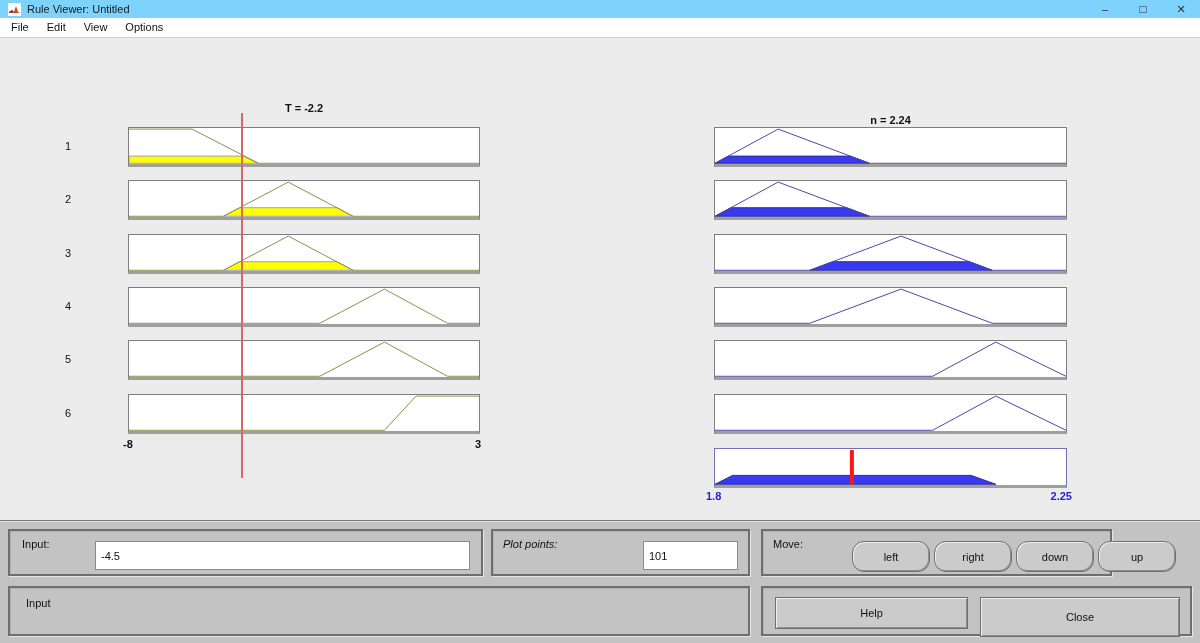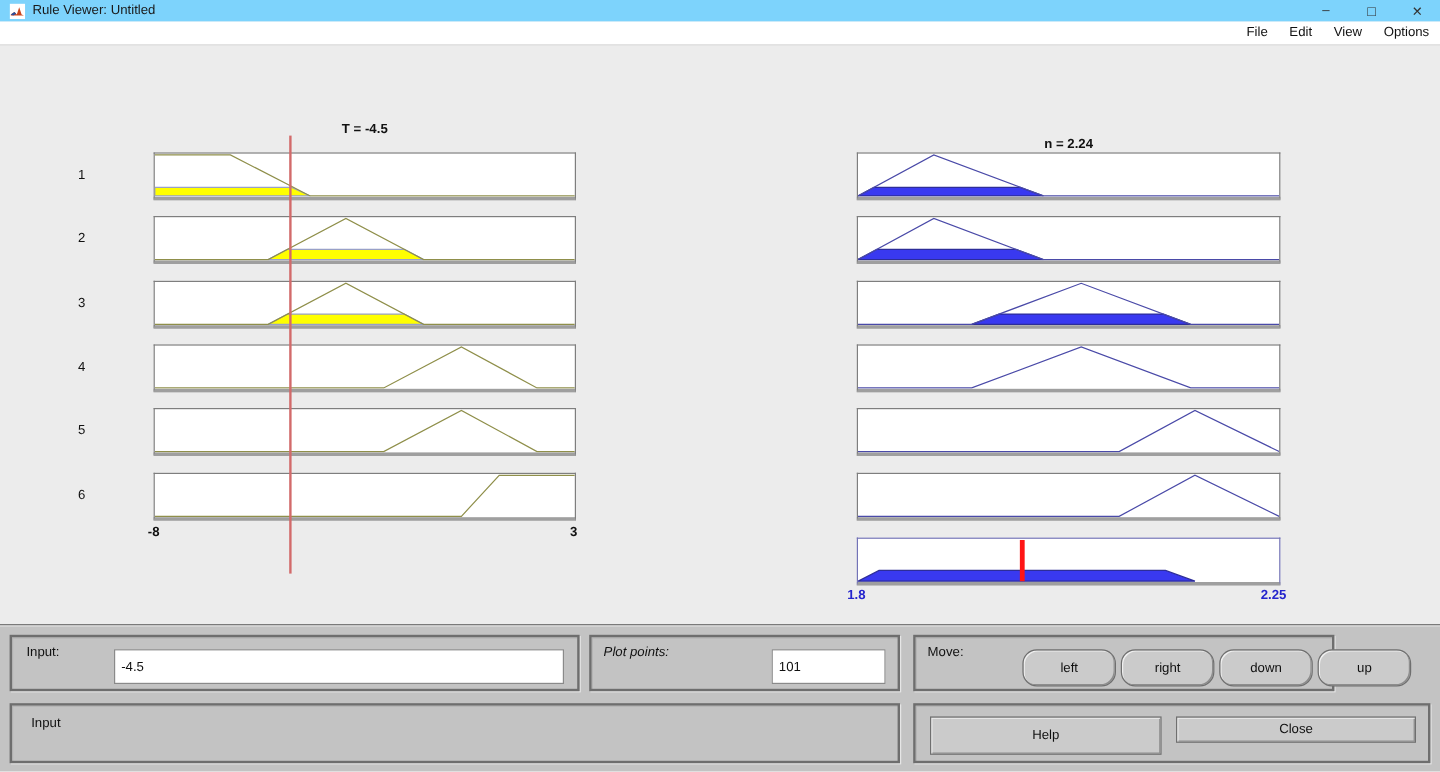"File" .menubar { justify-content: flex-end -> none }
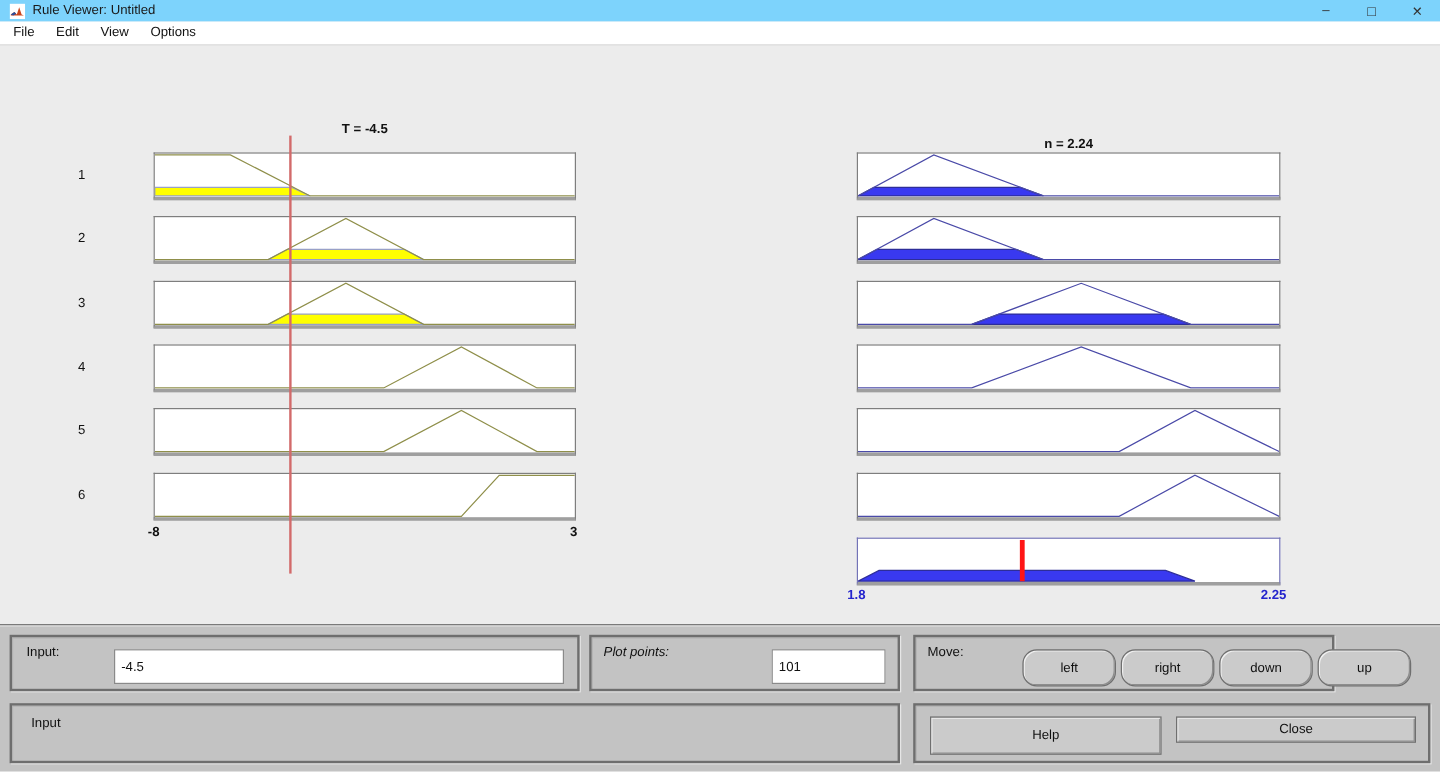"T = -4.5" div.hdr { text: -4.5 -> -2.2 }
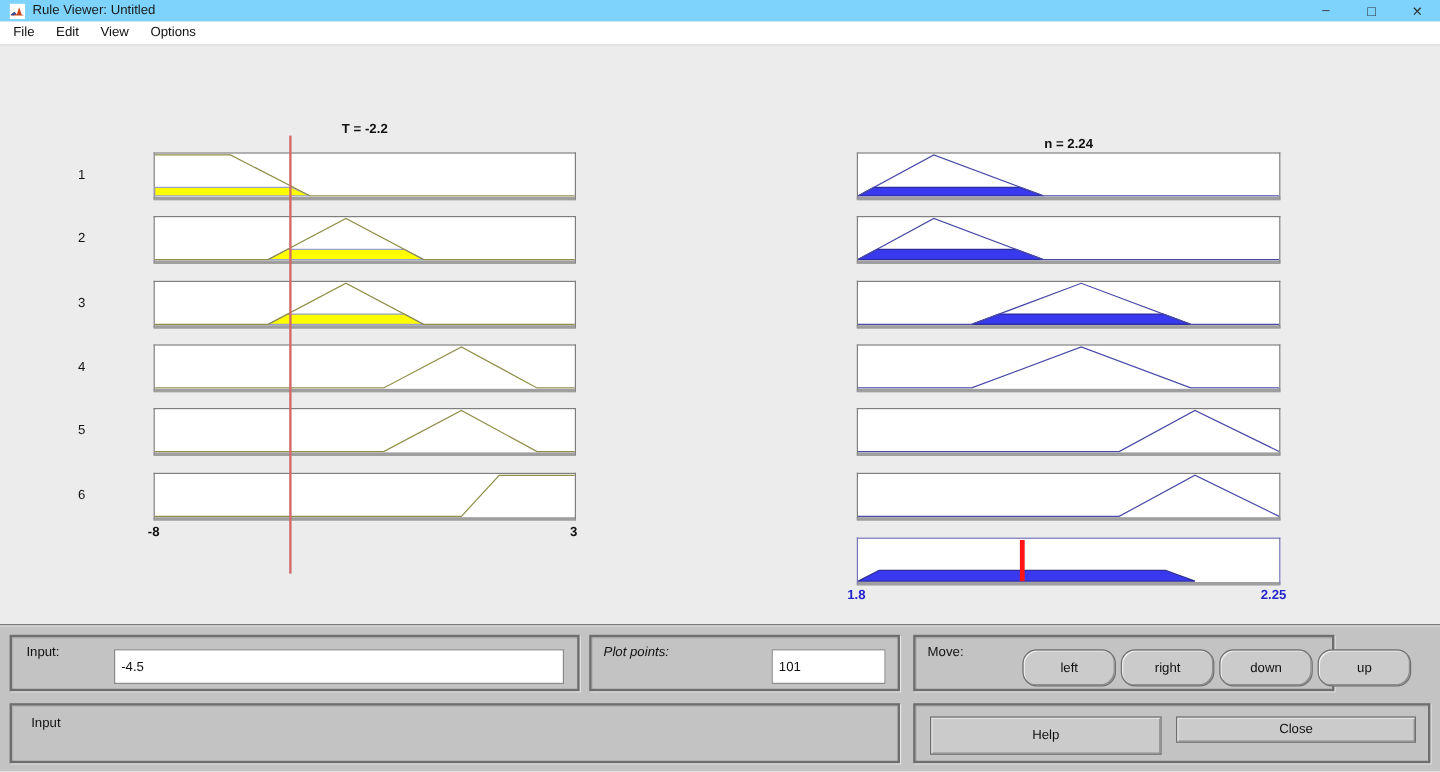"Close" button.btn { height: 22px -> 40px }
